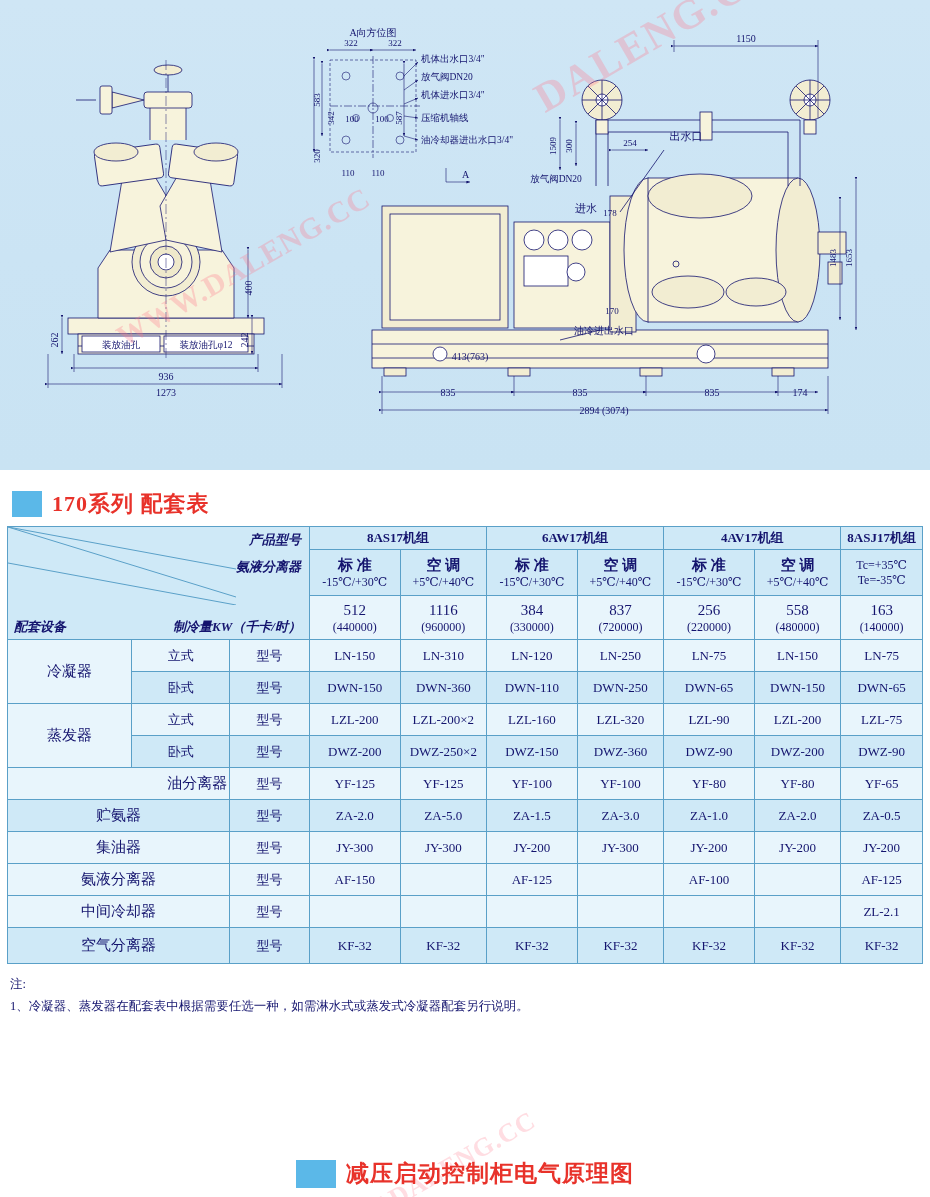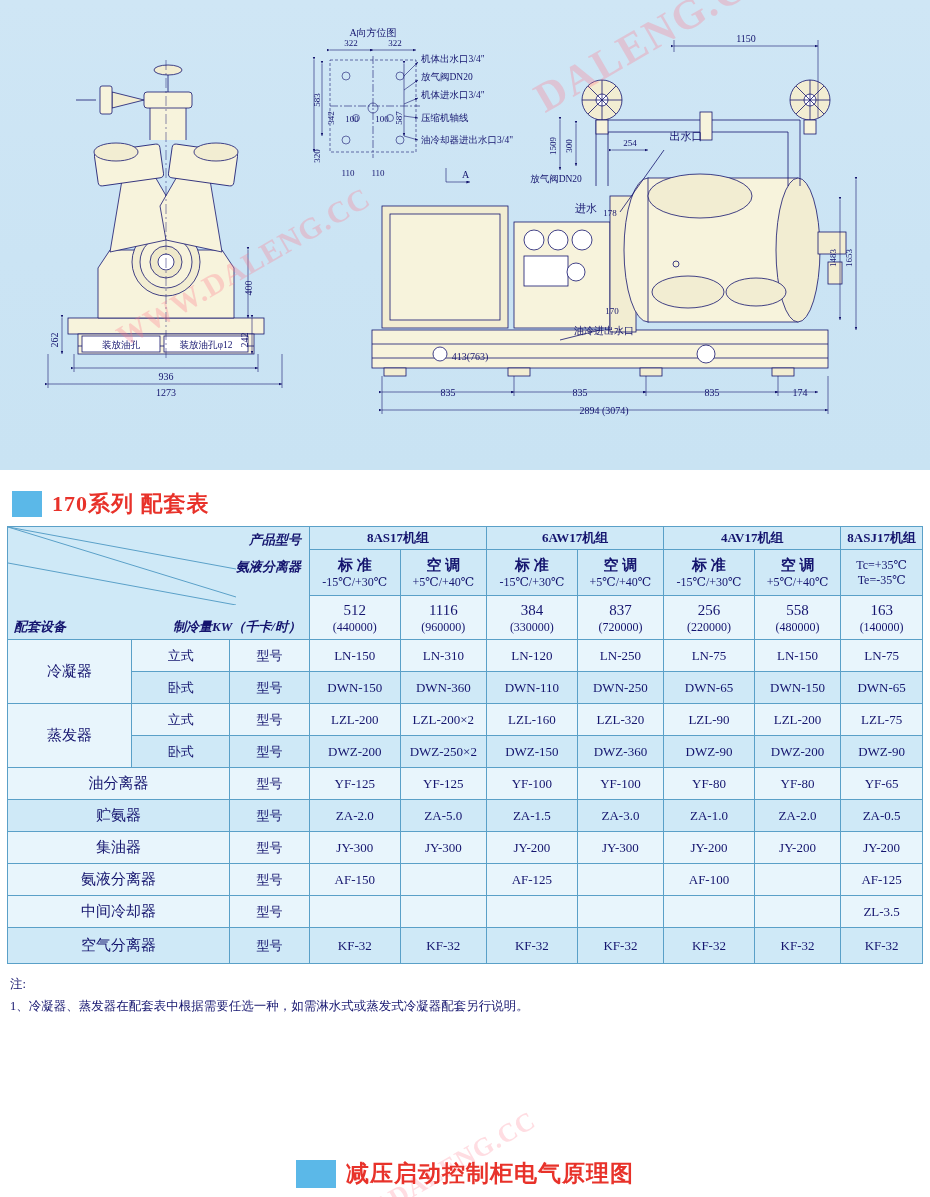"油分离器" td { text-align: none -> right }
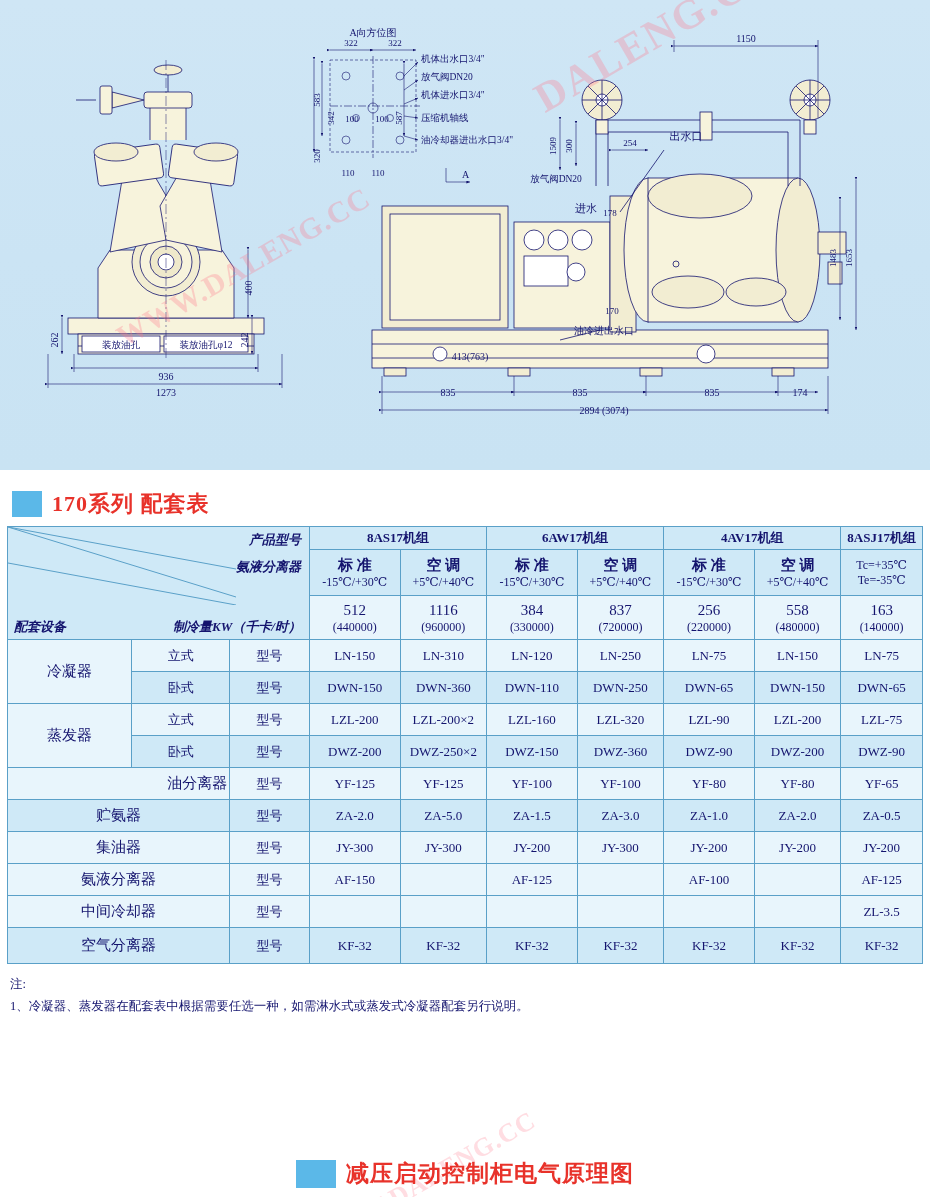"ZL-3.5" td { text: ZL-3.5 -> ZL-2.1 }
